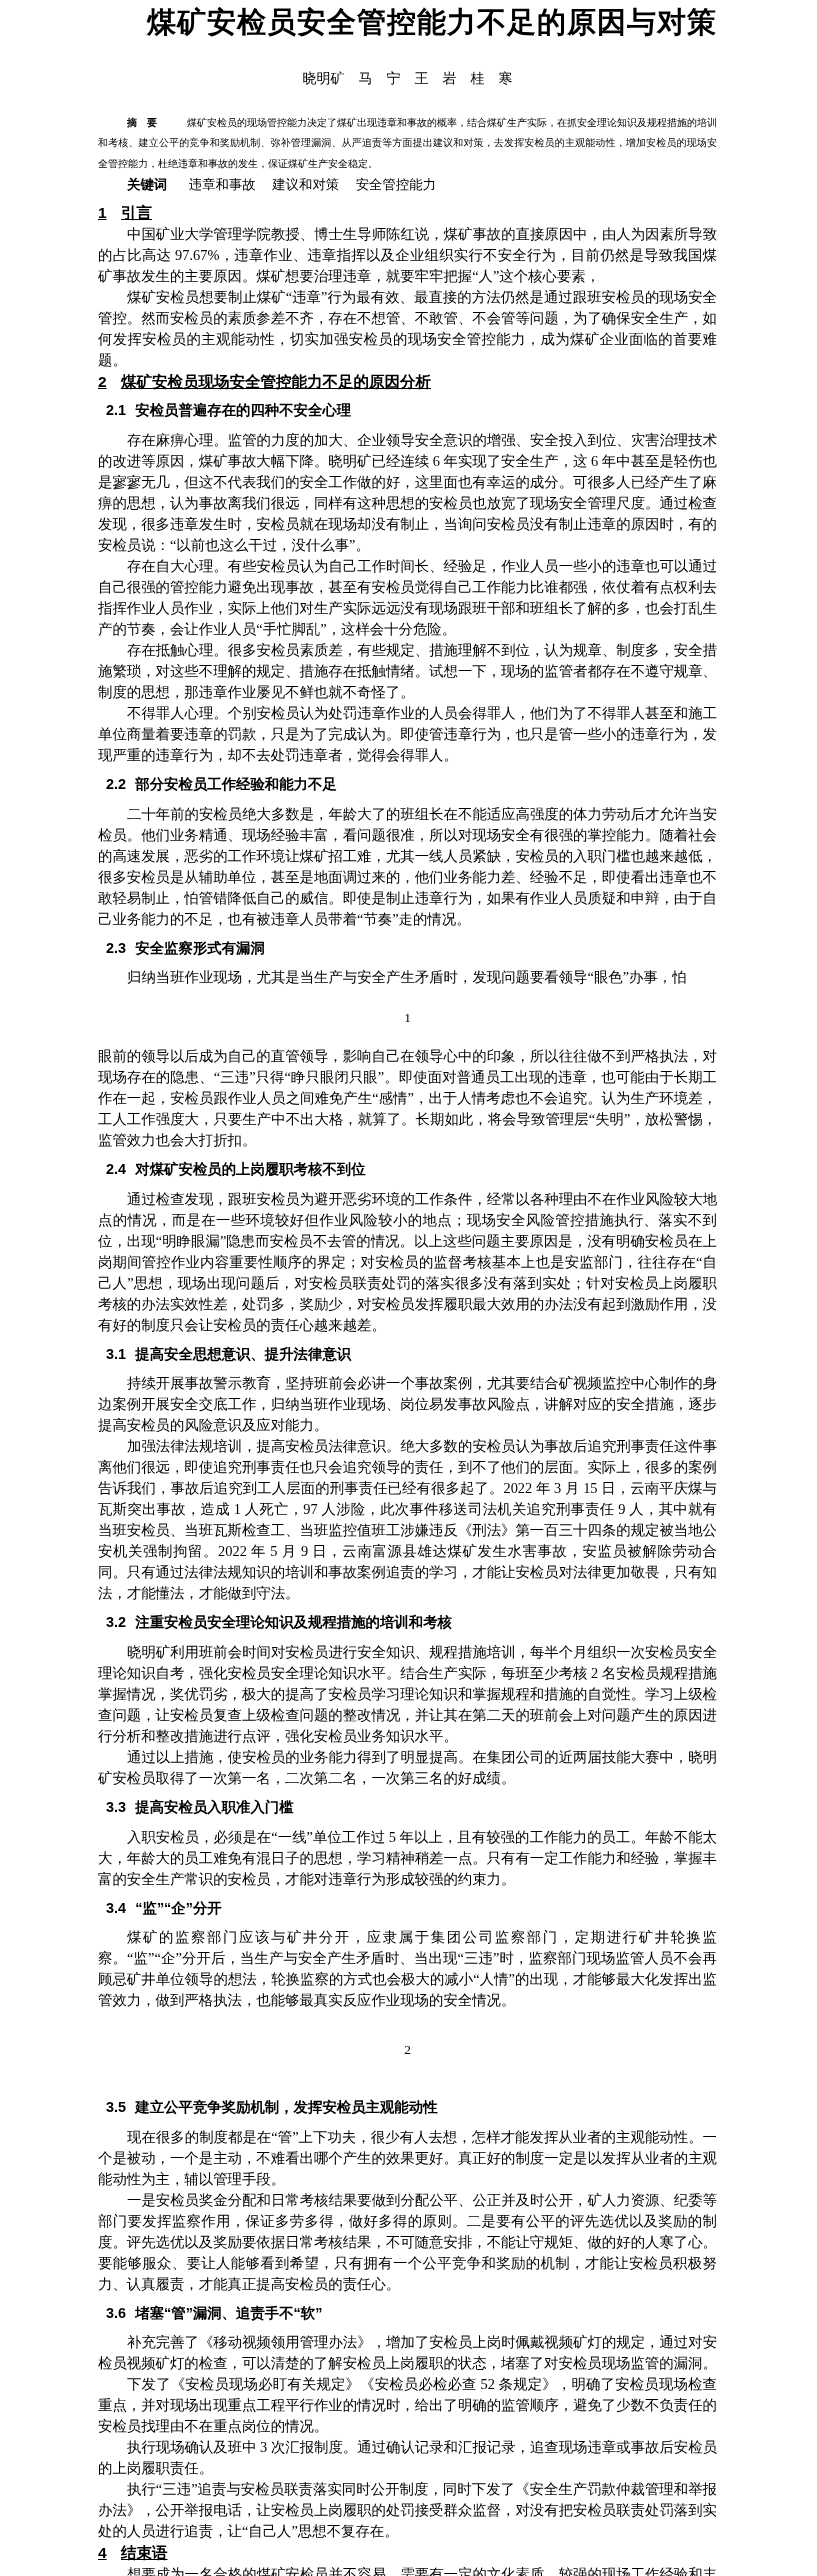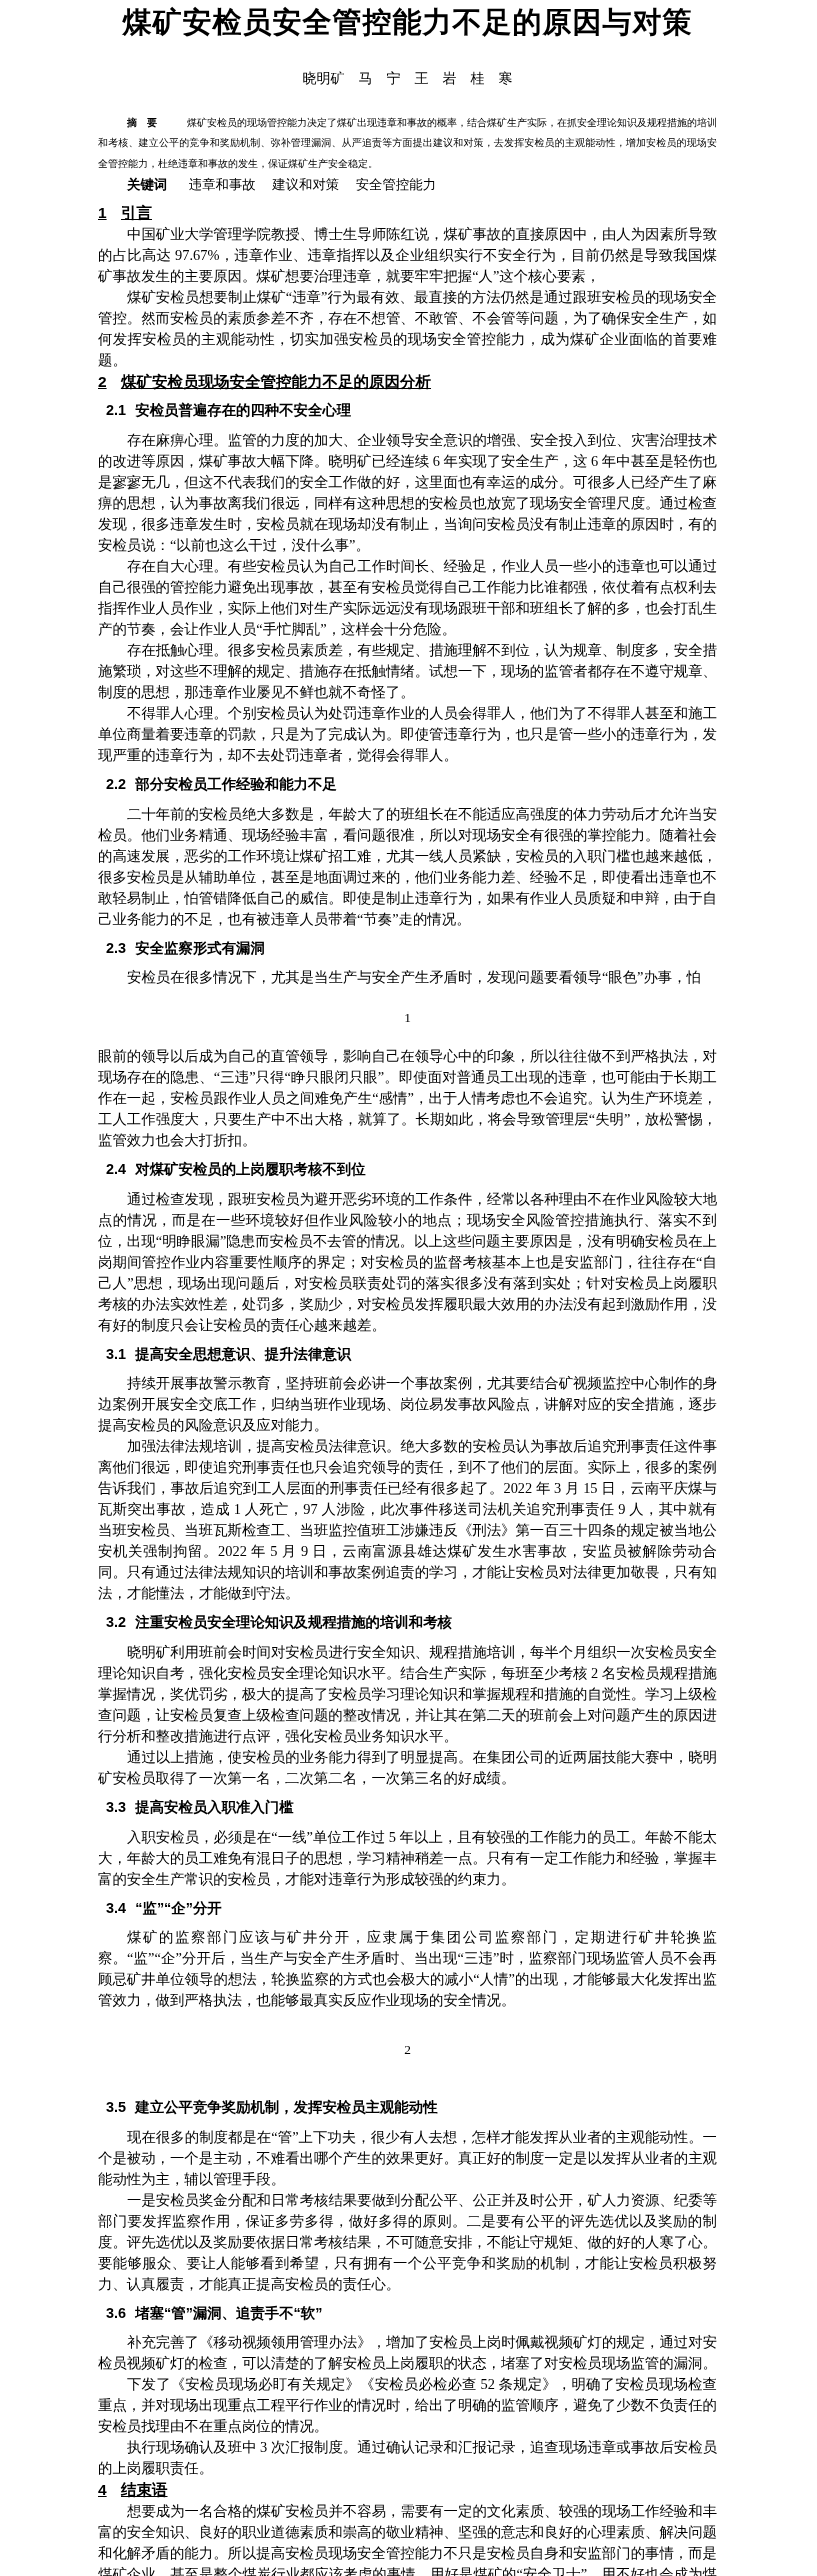"煤矿安检员安全管控能力不足的原因与对策" .doc-title { text-align: center -> right }
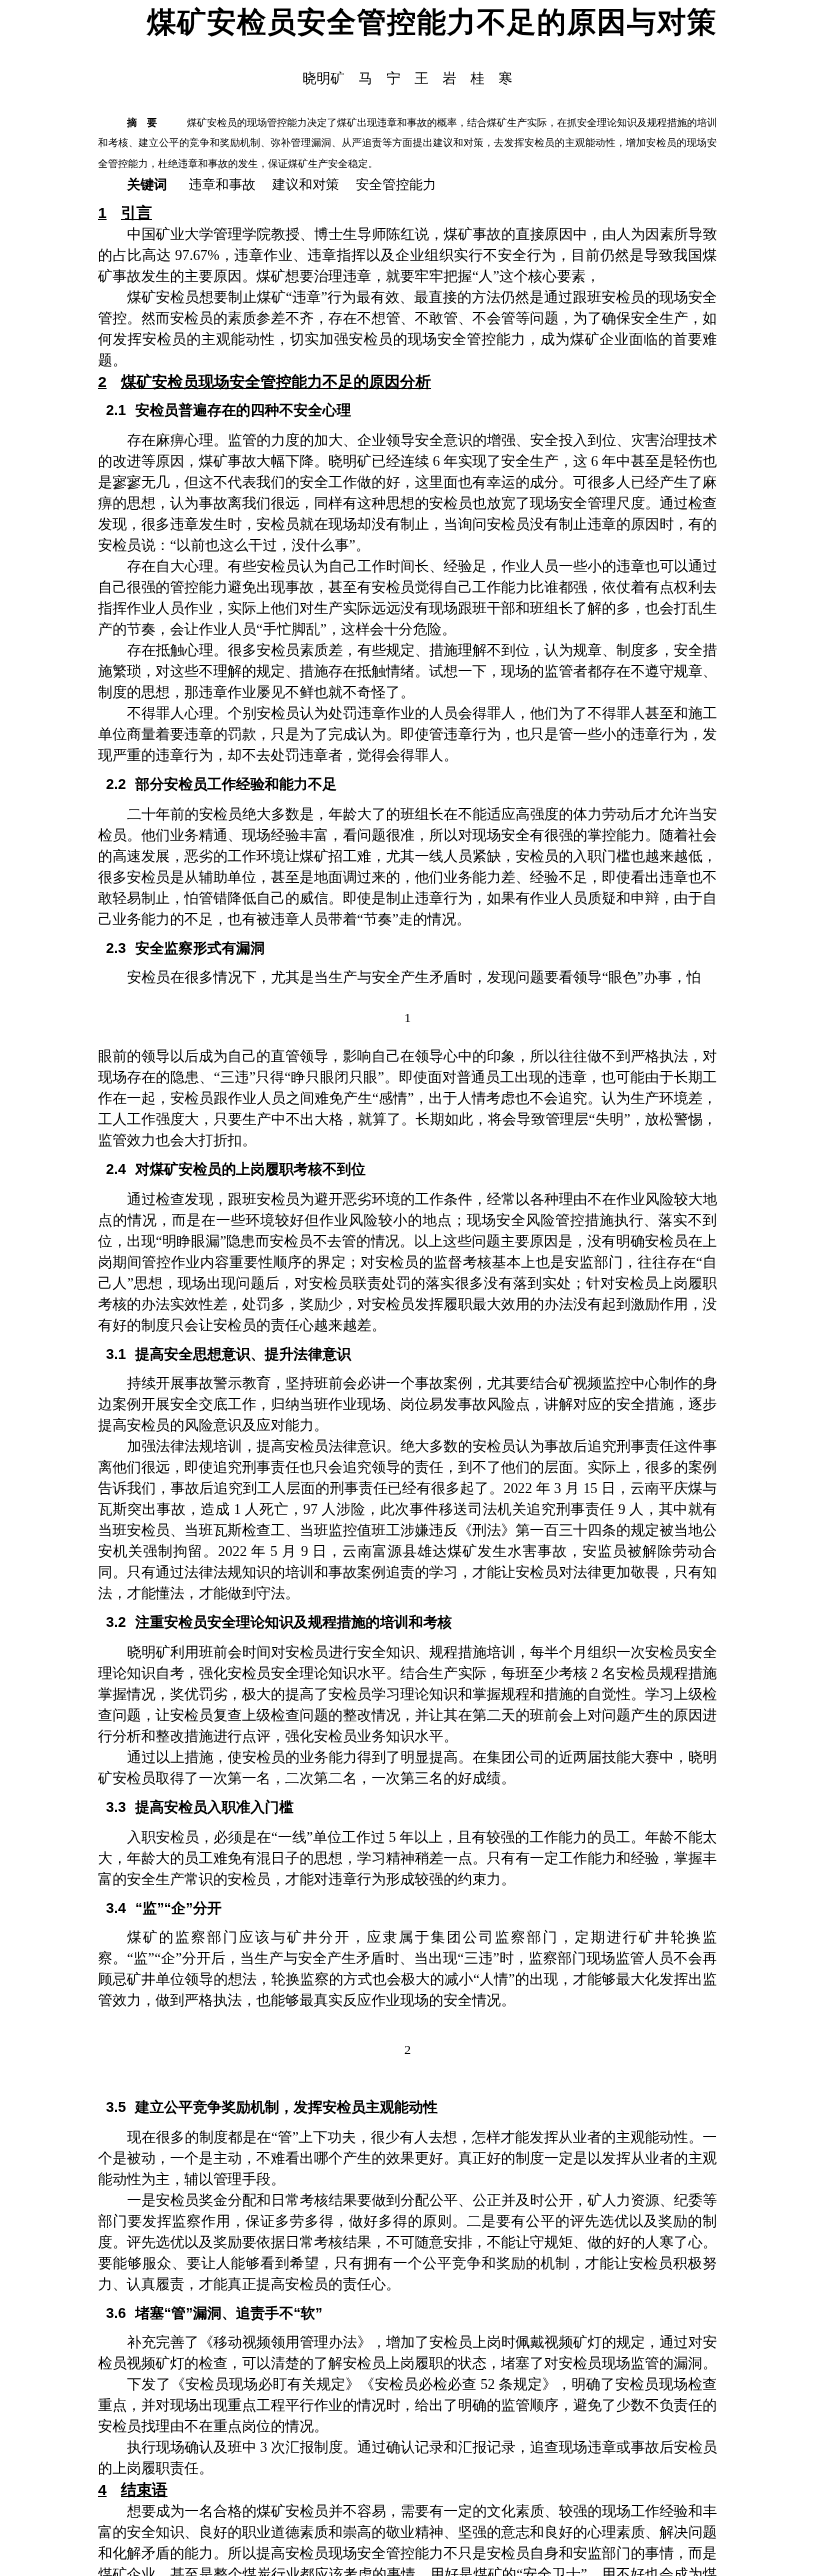"安检员在很多情况下，尤其是当生产与安全产生矛盾时，发现问题要看领导“眼色”办事，" p.body-p { text: 安检员在很多情况下 -> 归纳当班作业现场 }
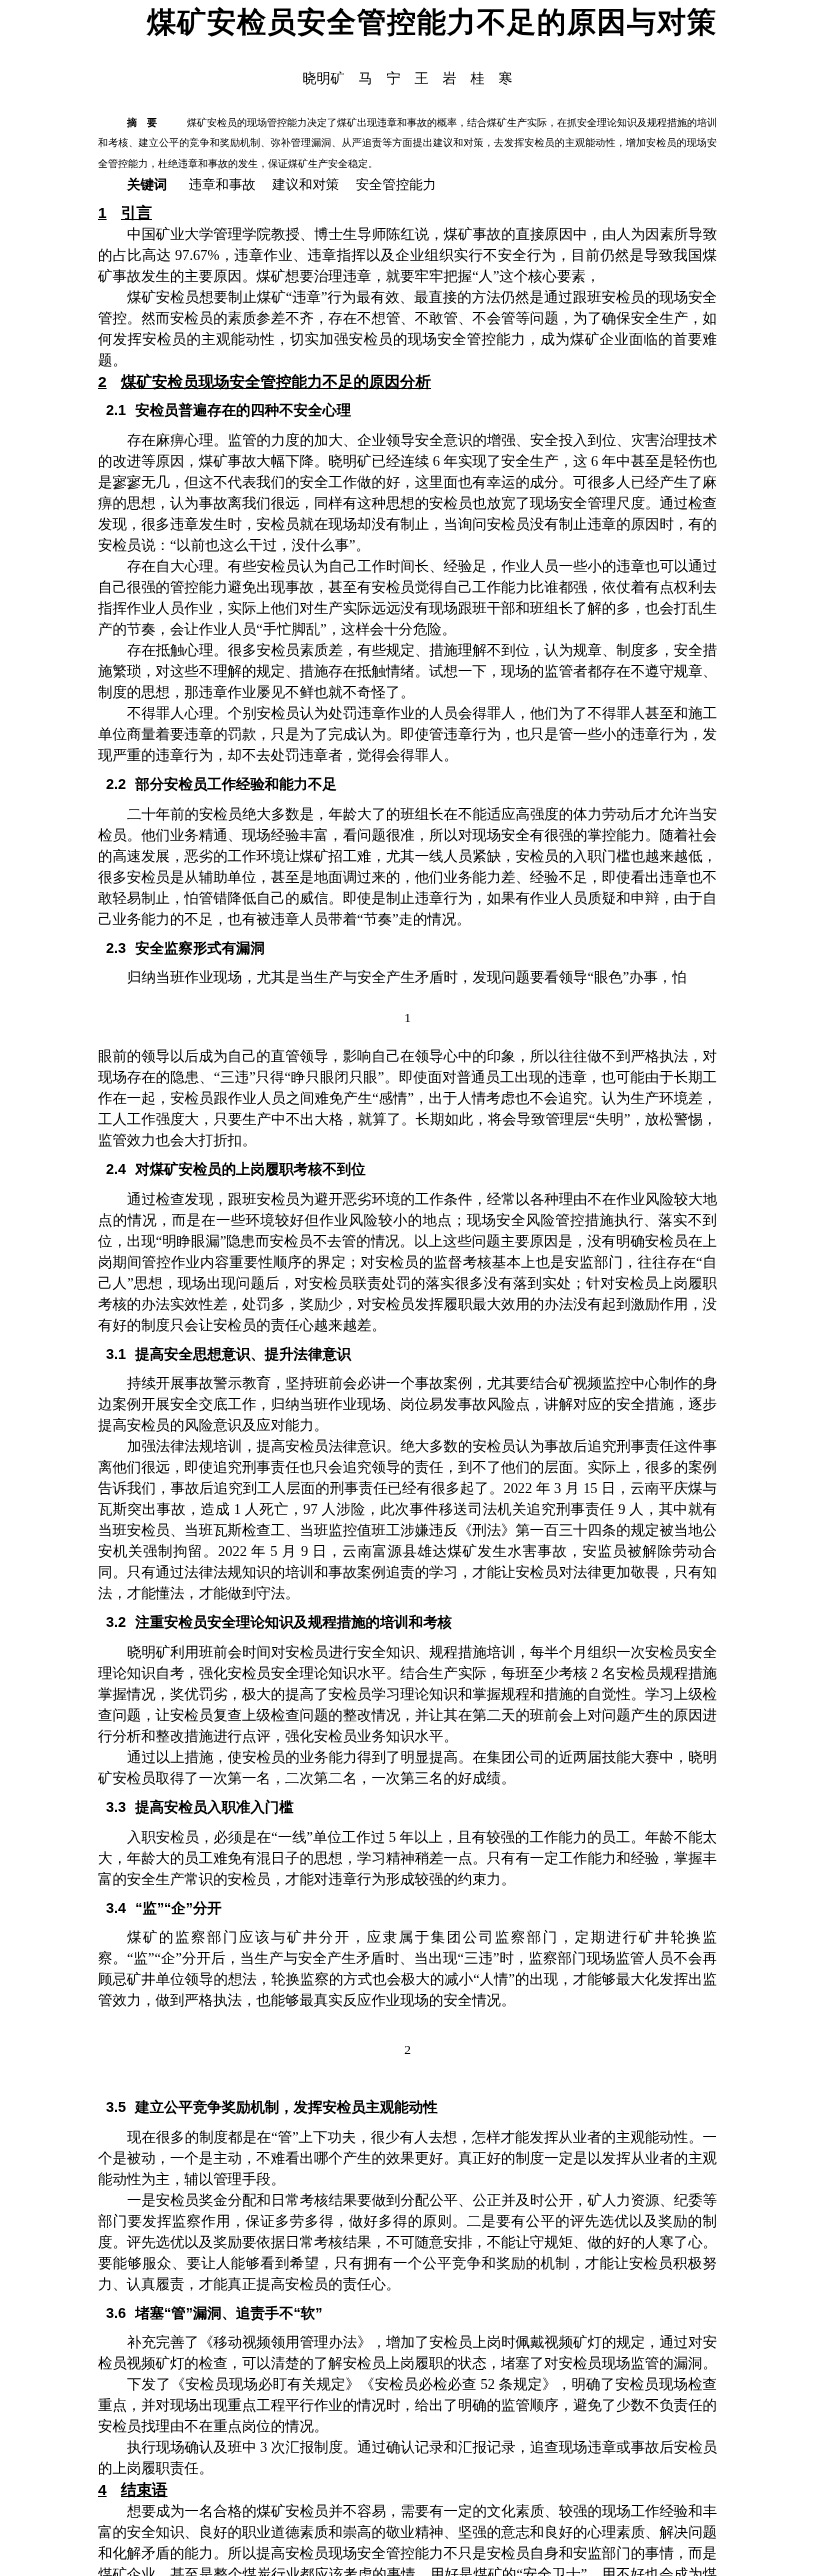"执行“三违”追责与安检员联责落实同时公开制度，同时下发了《安全生产罚款仲裁管理和" p.body-p { html: none -> <p>执行“三违”追责与安检员联责落实同时公开制度，同时下发了《安全生产罚款仲裁管理和举报办法》，公开举报电话，让安检员上岗履职的处罚接受群众监督，对没有把安检员联责处罚落到实处的人员进行追责，让“自己人”思想不复存在。</p> }
